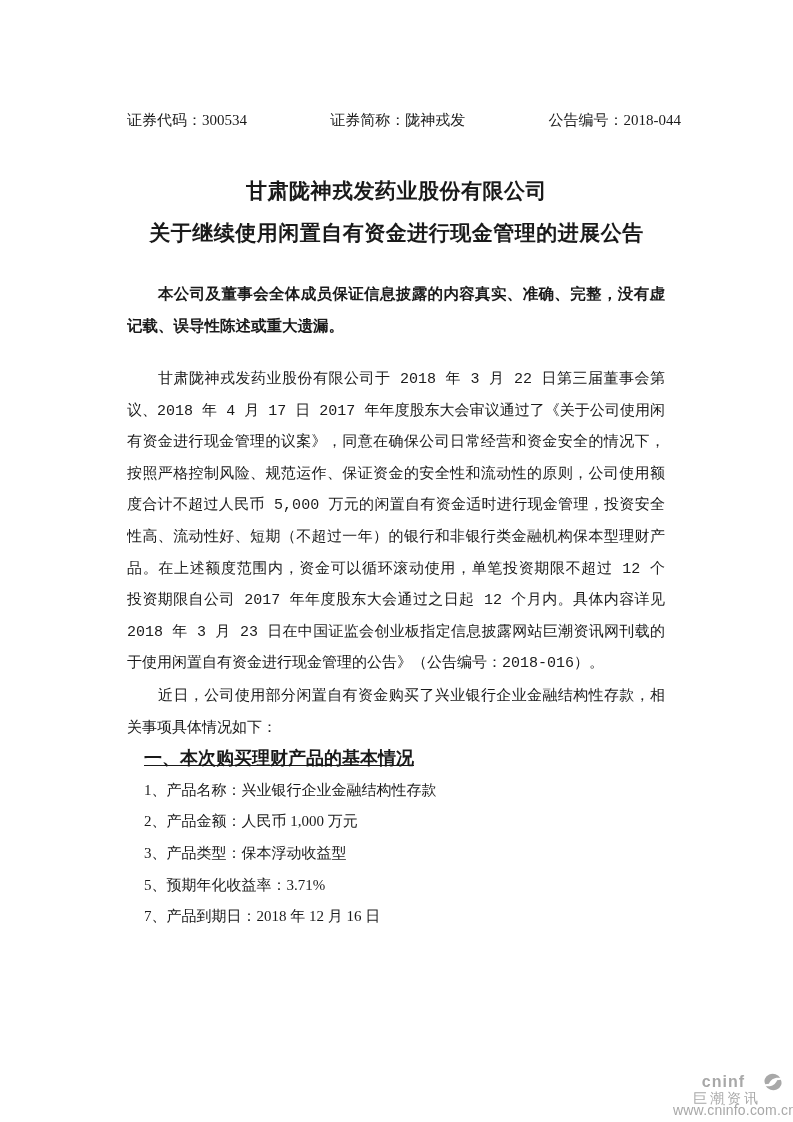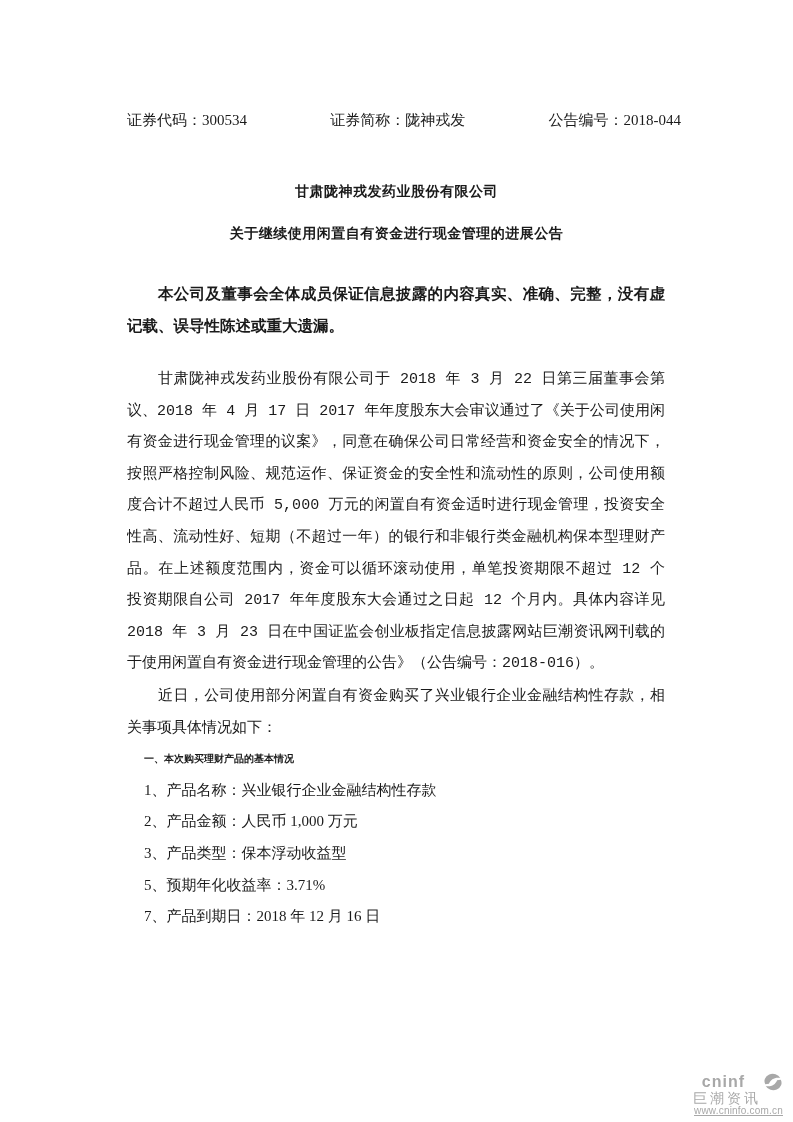"甘肃陇神戎发药业股份有限公司" .title-block { font-size: 14px -> 21px }
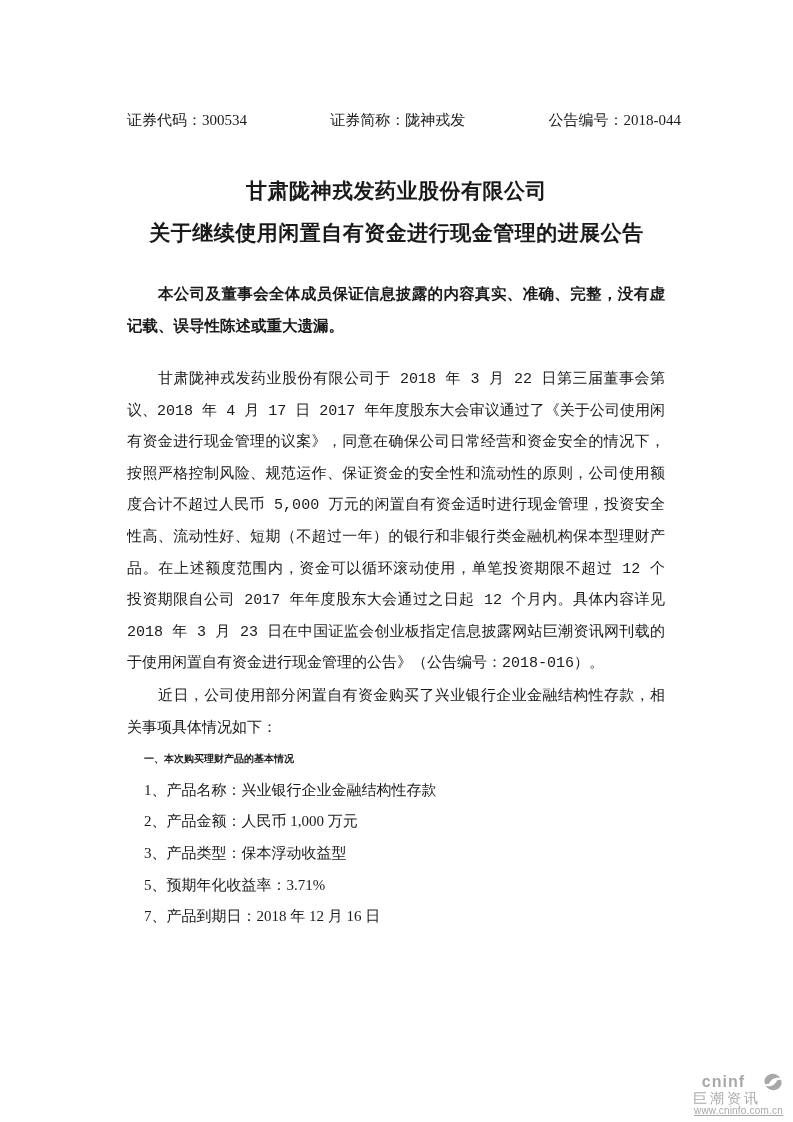"一、本次购买理财产品的基本情况" .section-heading { font-size: 10px -> 18px; text-decoration: none -> underline }
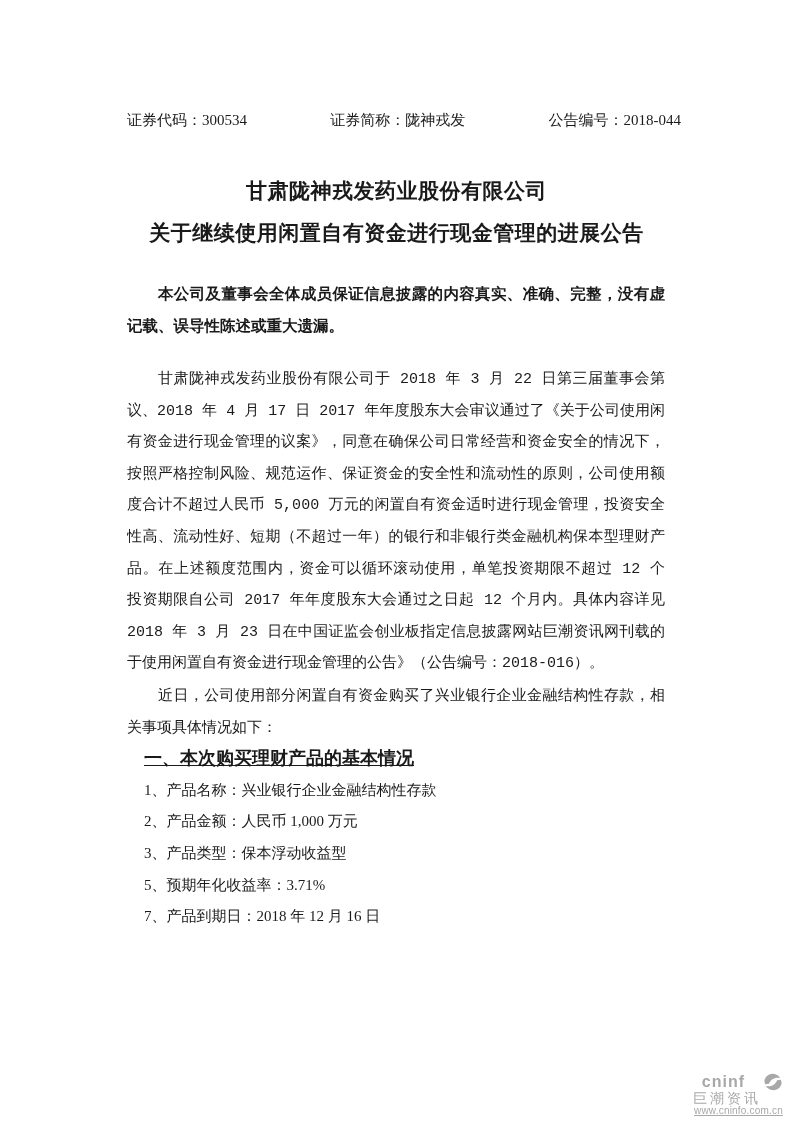"www.cninfo.com.cn" .wm-url { font-size: 10px -> 14px; text-decoration: underline -> none }
